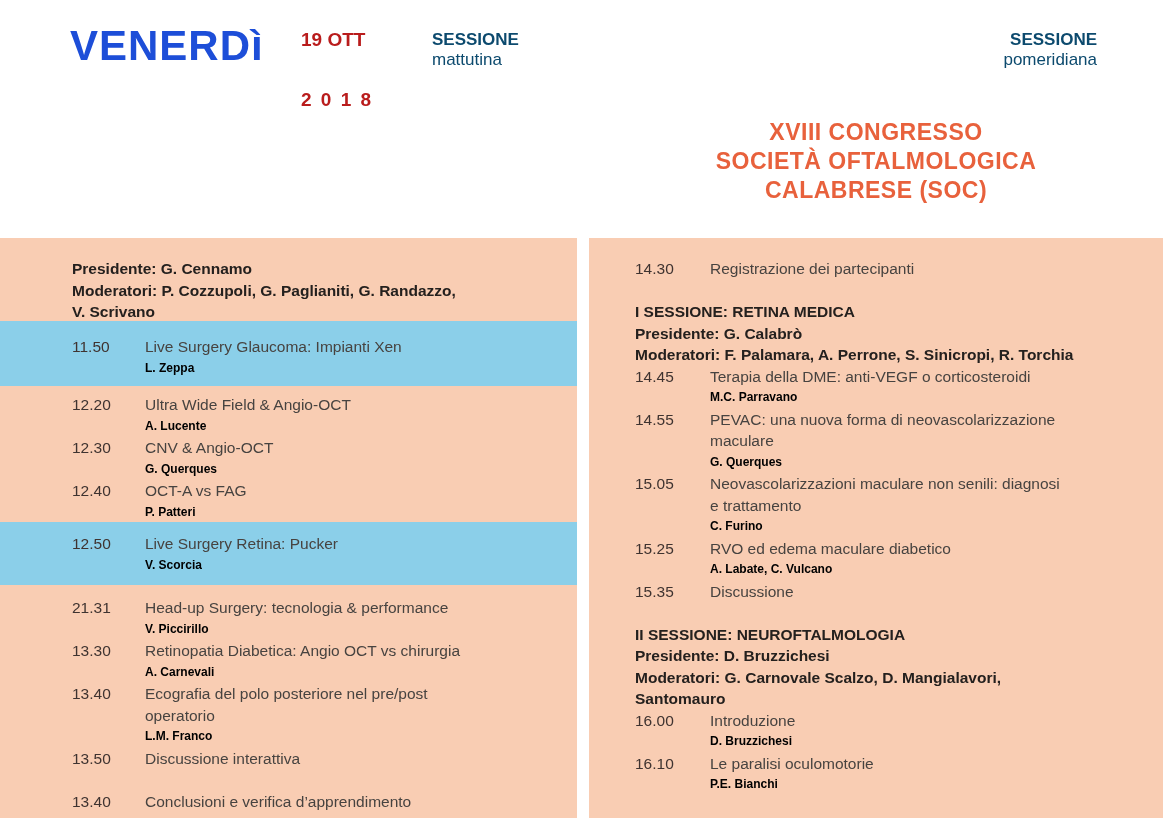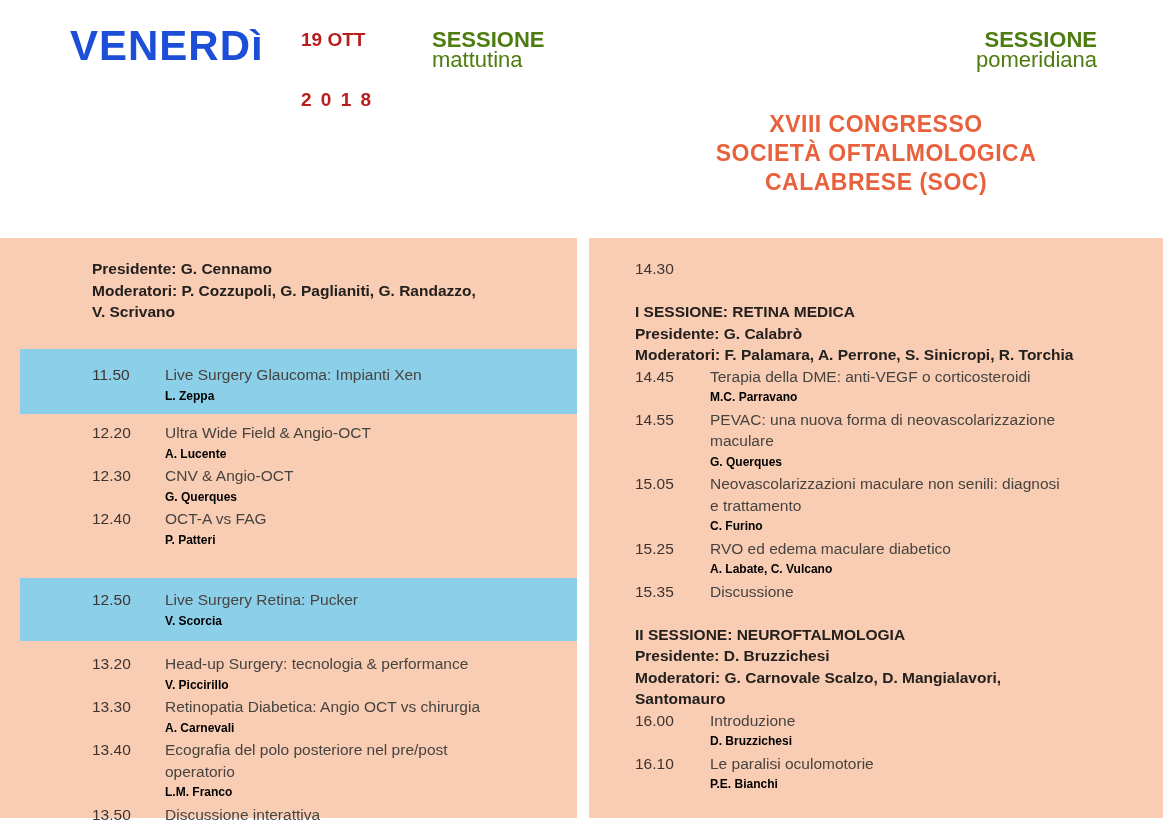"SESSIONE" .session-label { color: #4d7c0f -> #0c4a6e; font-size: 22px -> 17px }
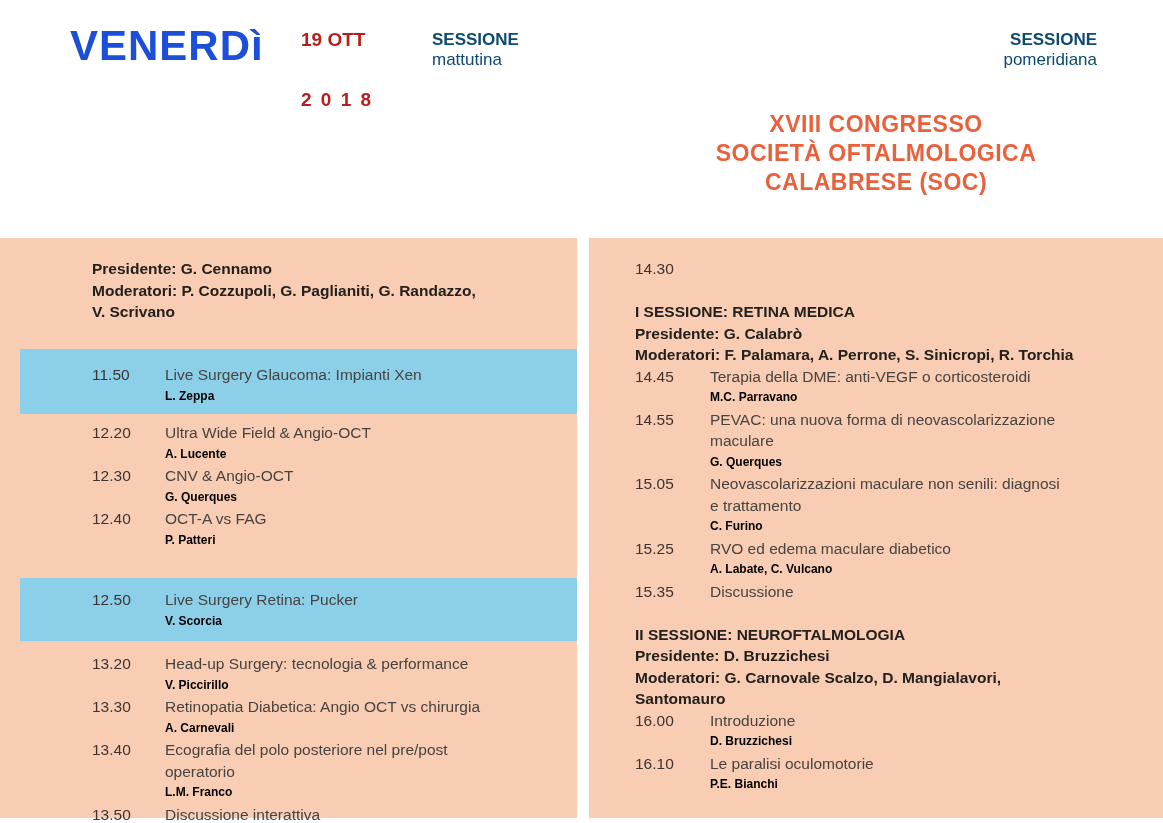"XVIII CONGRESSO" .congress { top: 110px -> 118px }
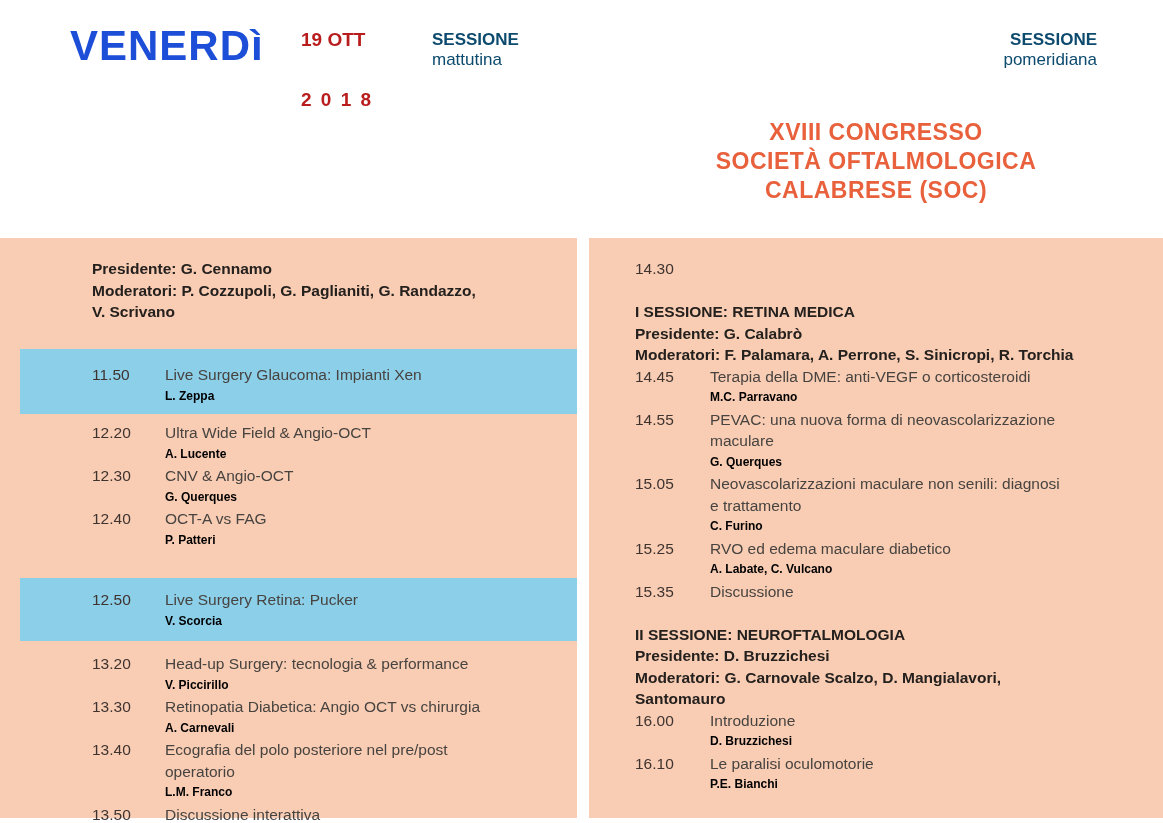"Presidente: G. Cennamo" .panel { padding-left: 20px -> none }
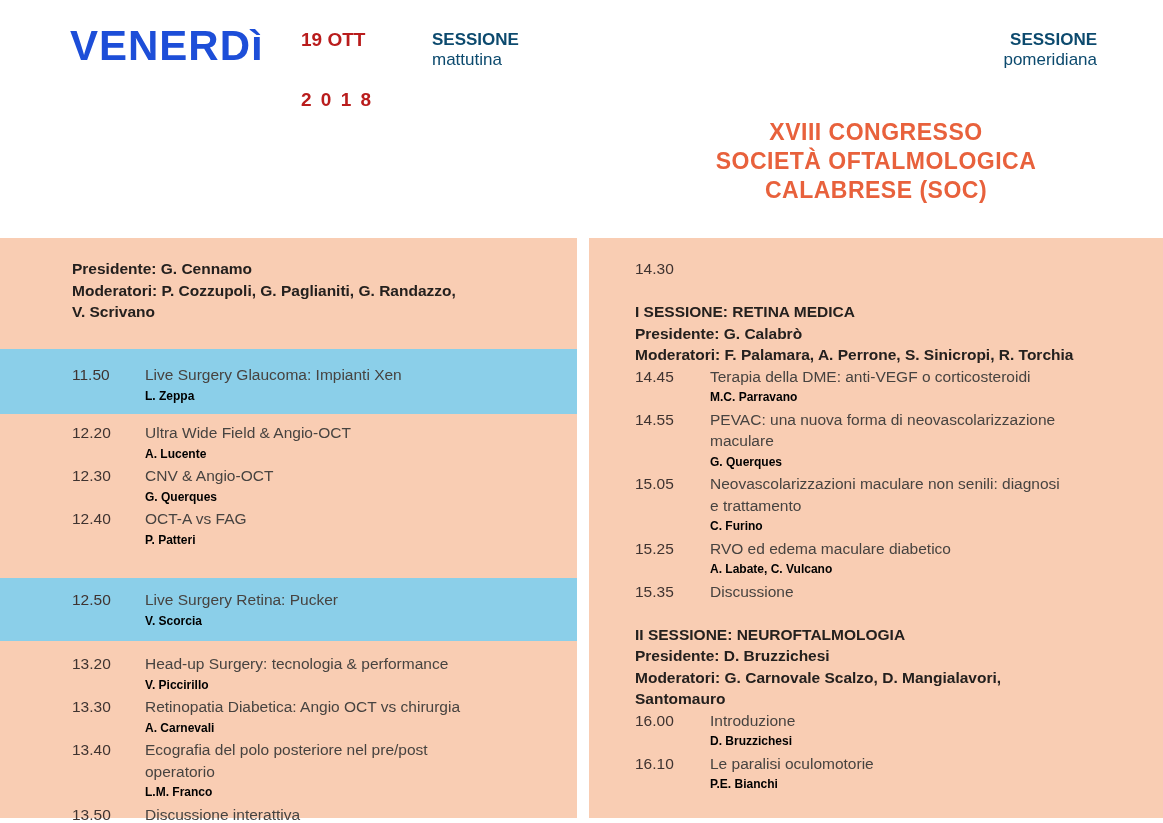"Registrazione dei partecipanti" div.body { html: none -> <div> <div>Registrazione dei partecipanti</div> </div> }
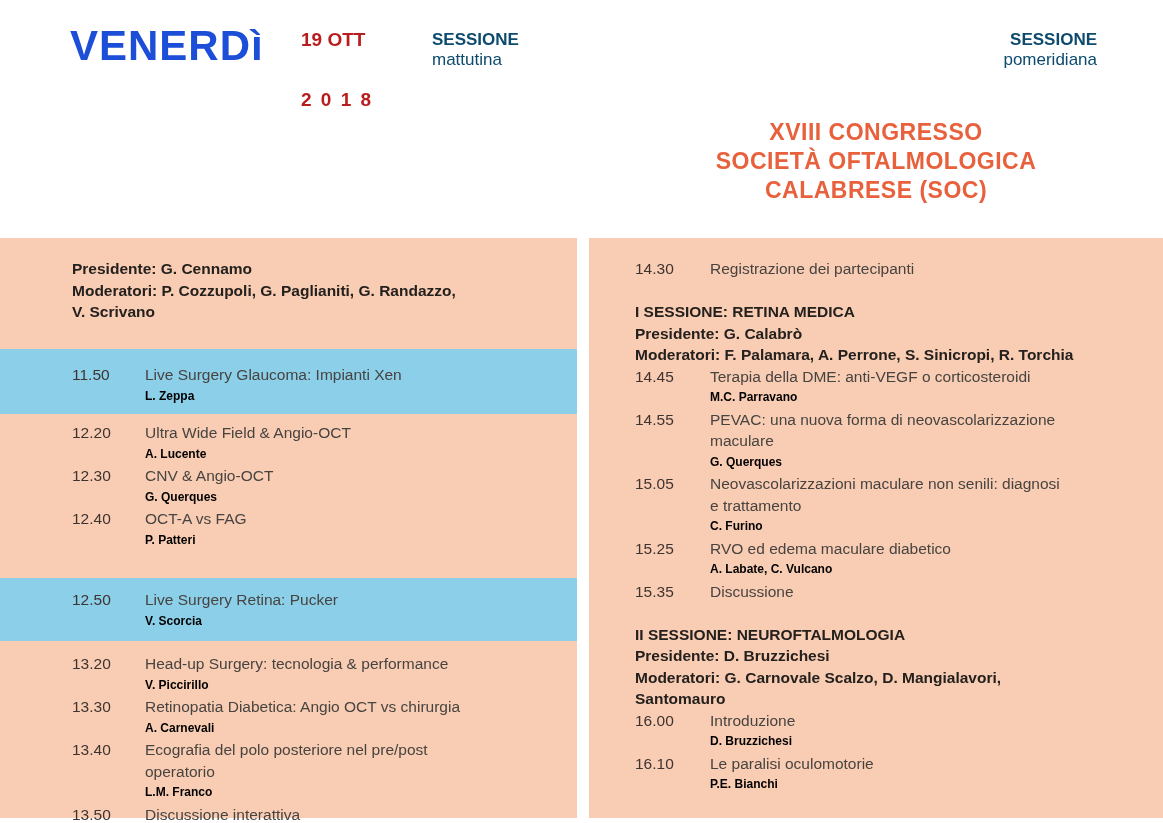"11.50" .hl { margin-top: 28px -> none }
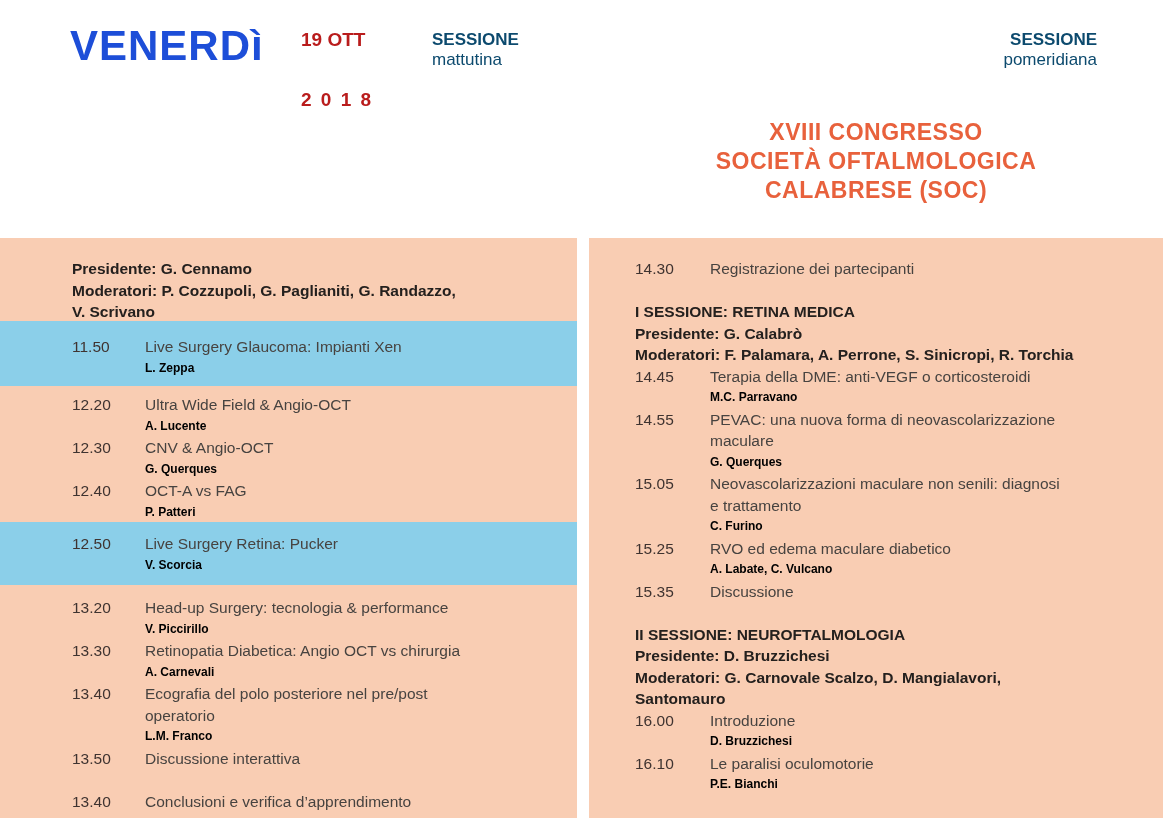"13.20" div.time { text: 13.20 -> 21.31 }
